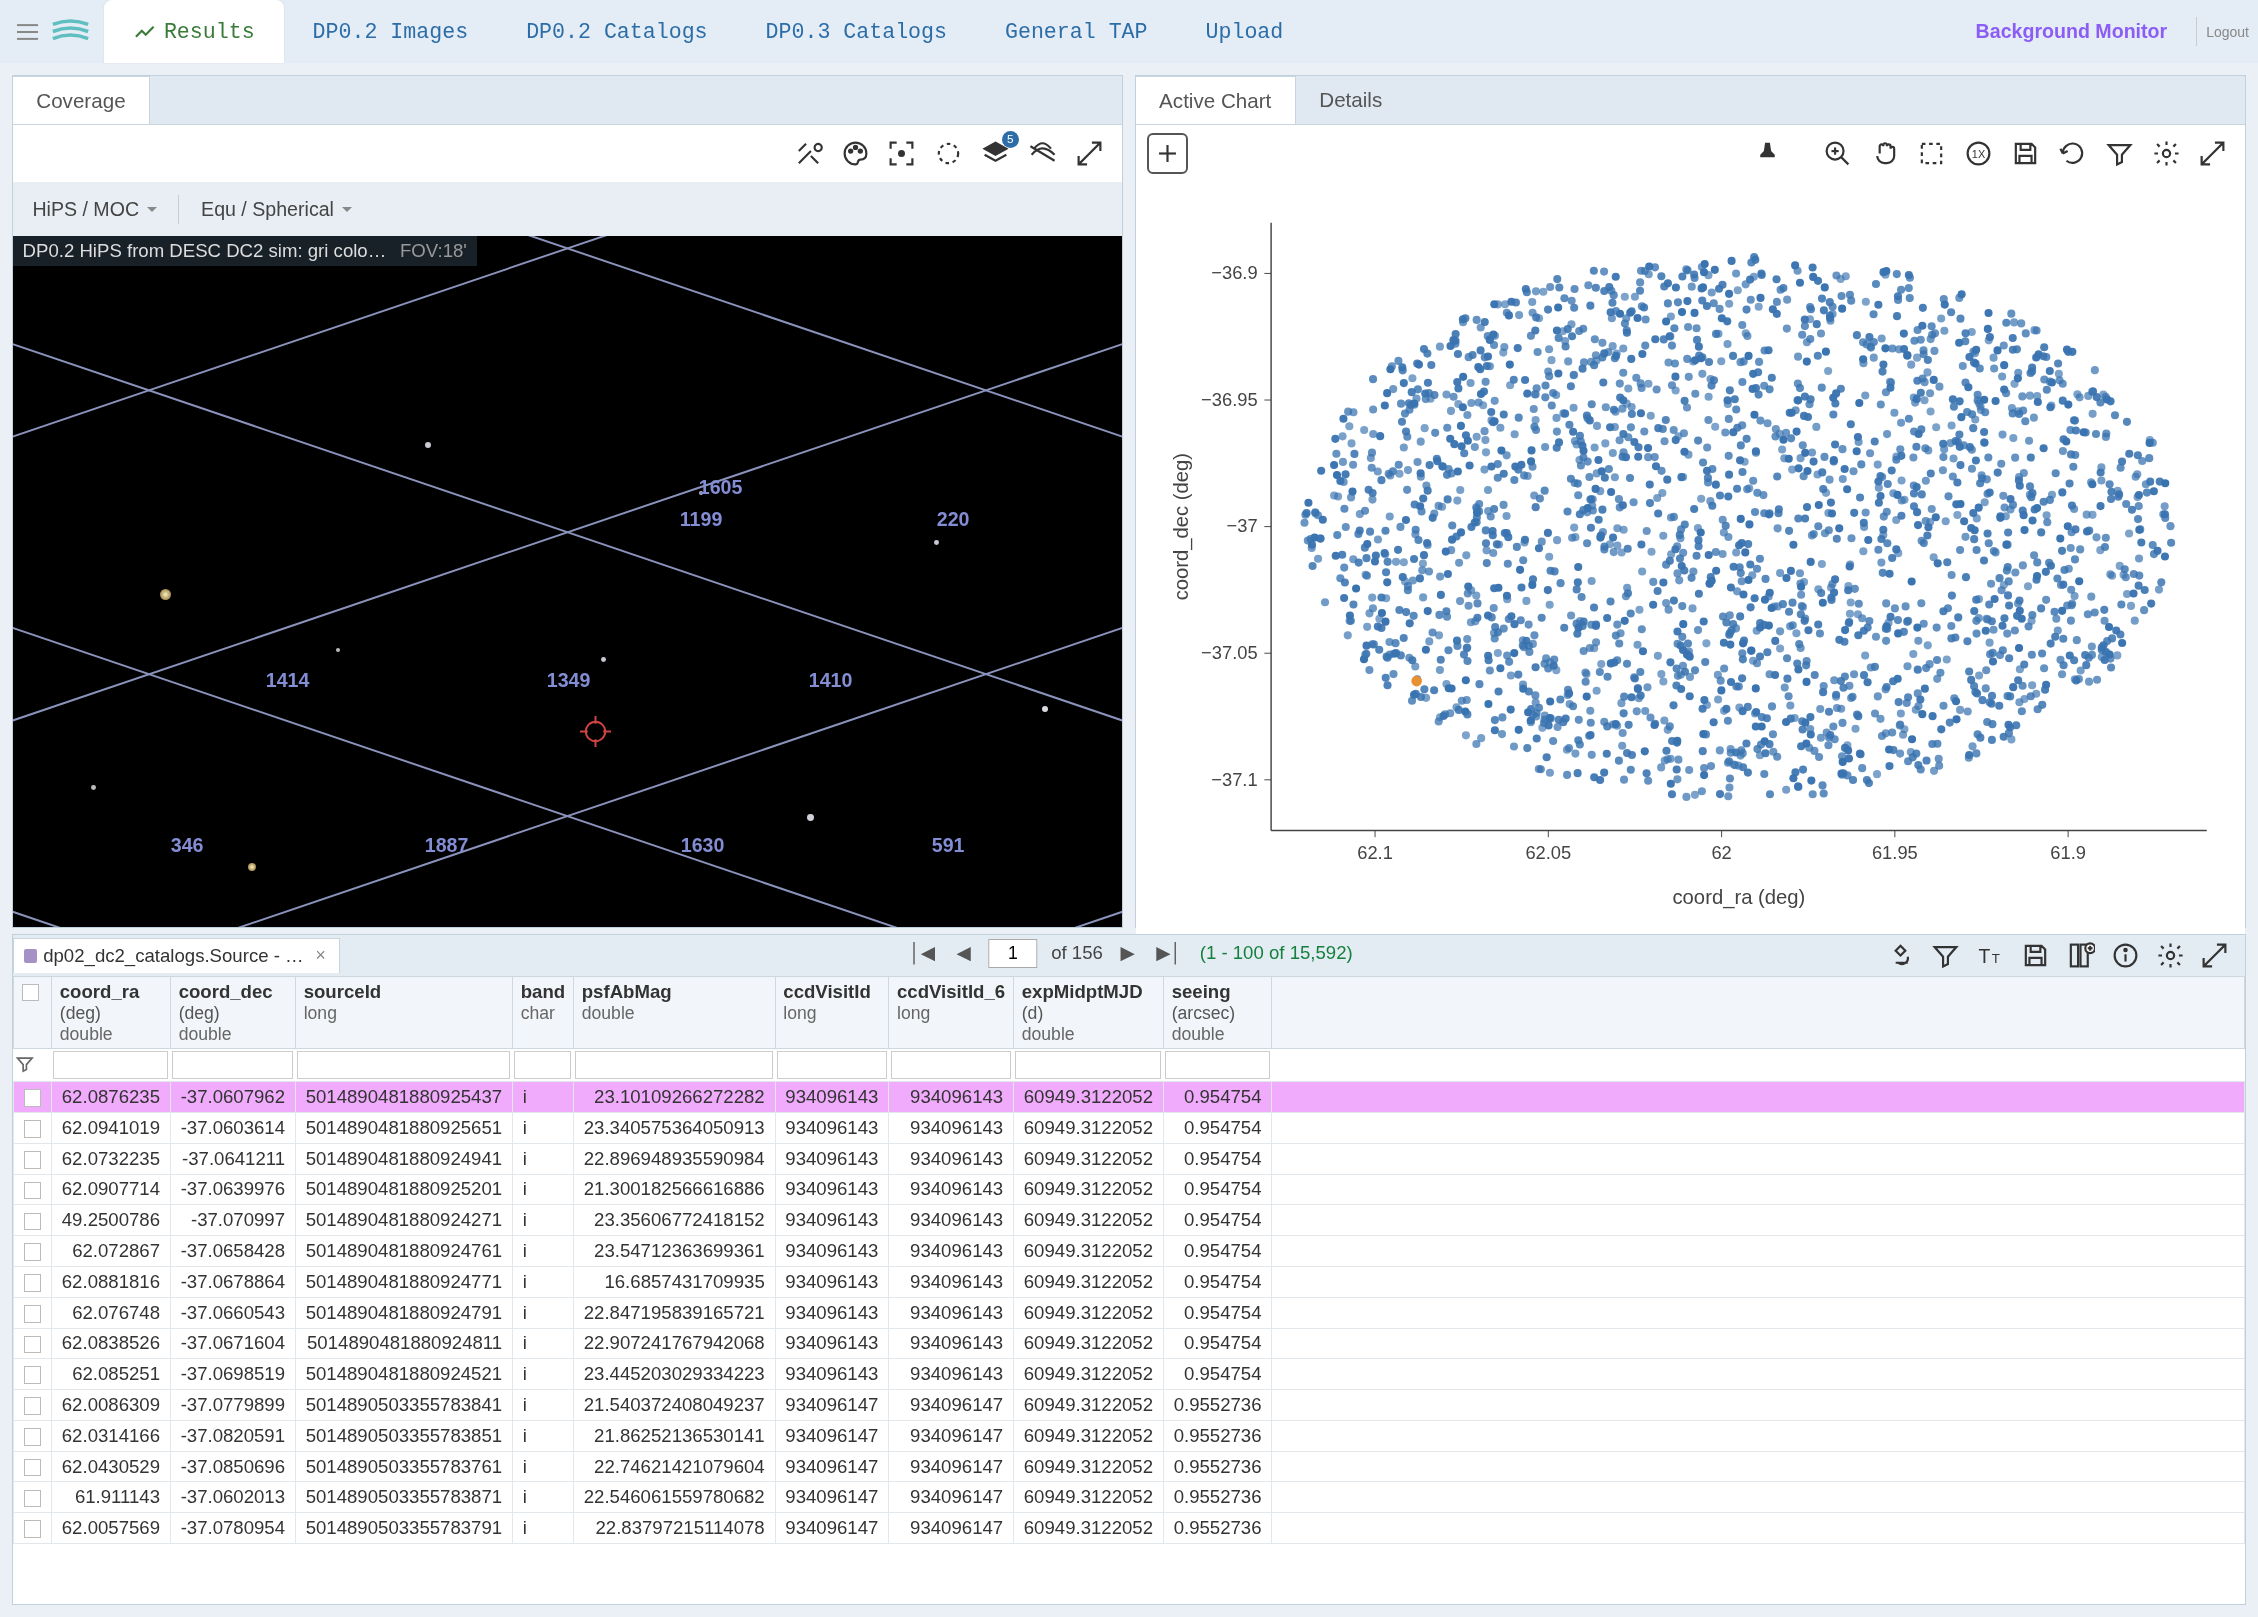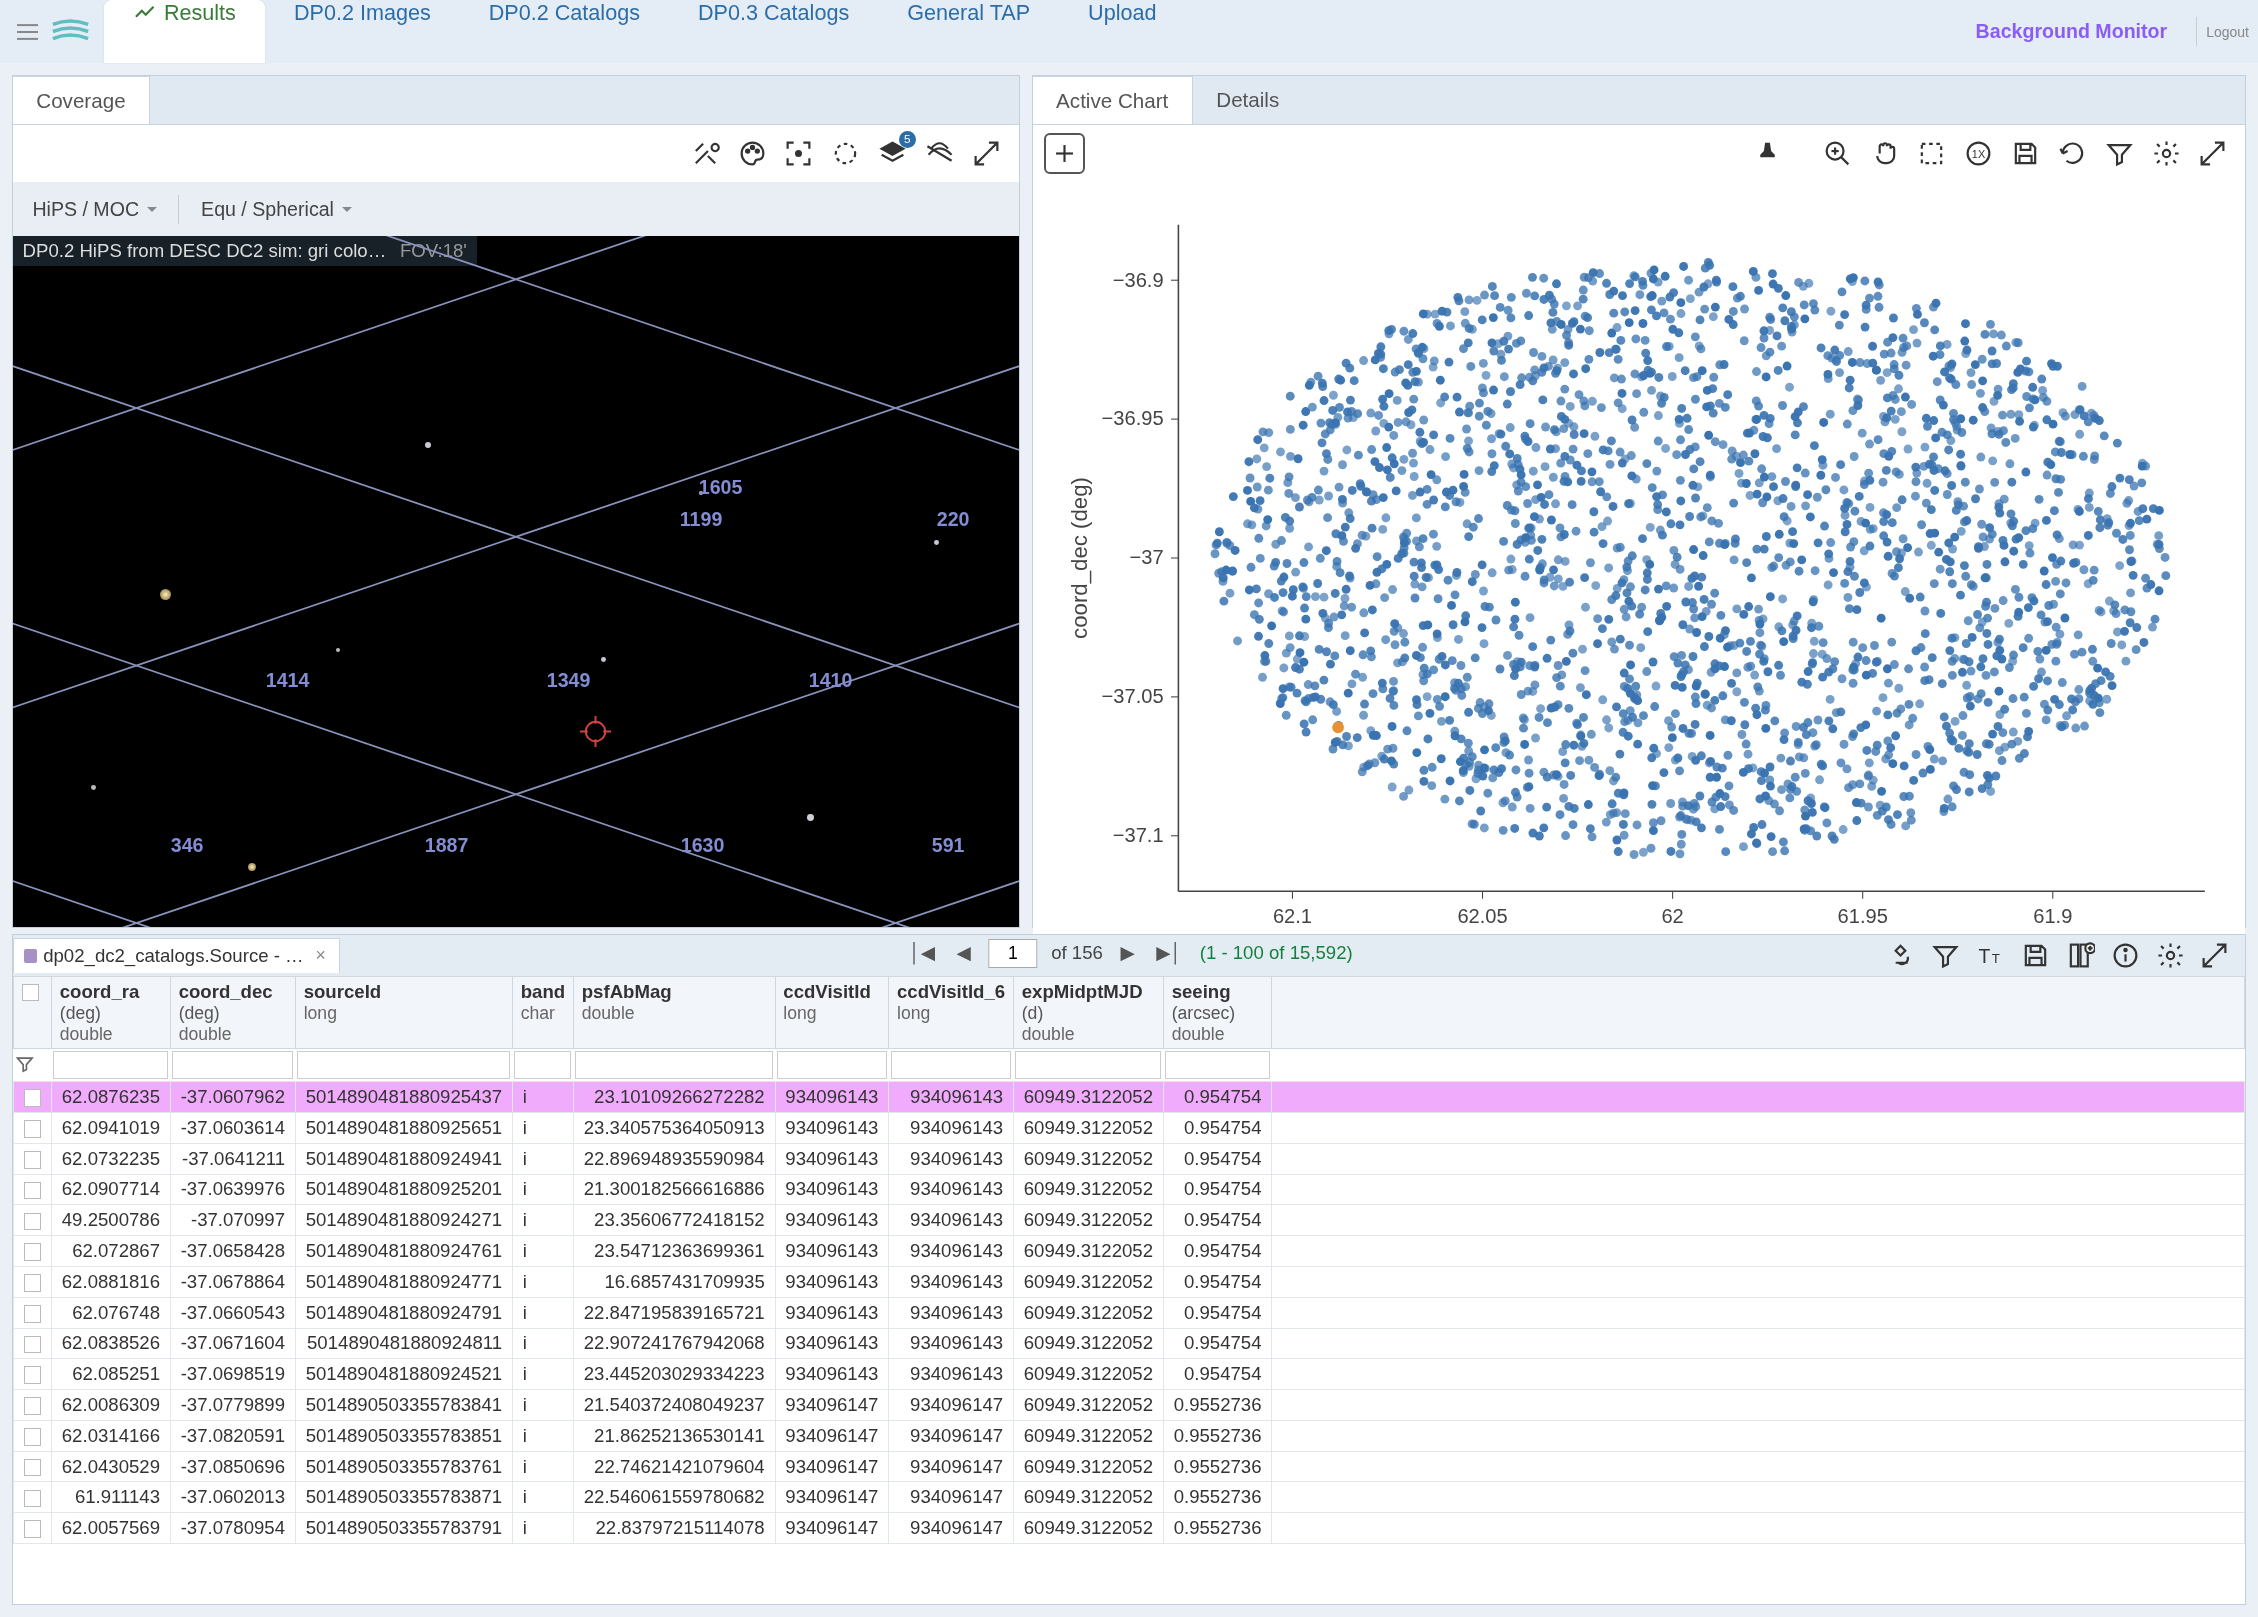"Results" .nav-tab { align-items: flex-start -> center; font-family: none -> Liberation Mono, monospace }
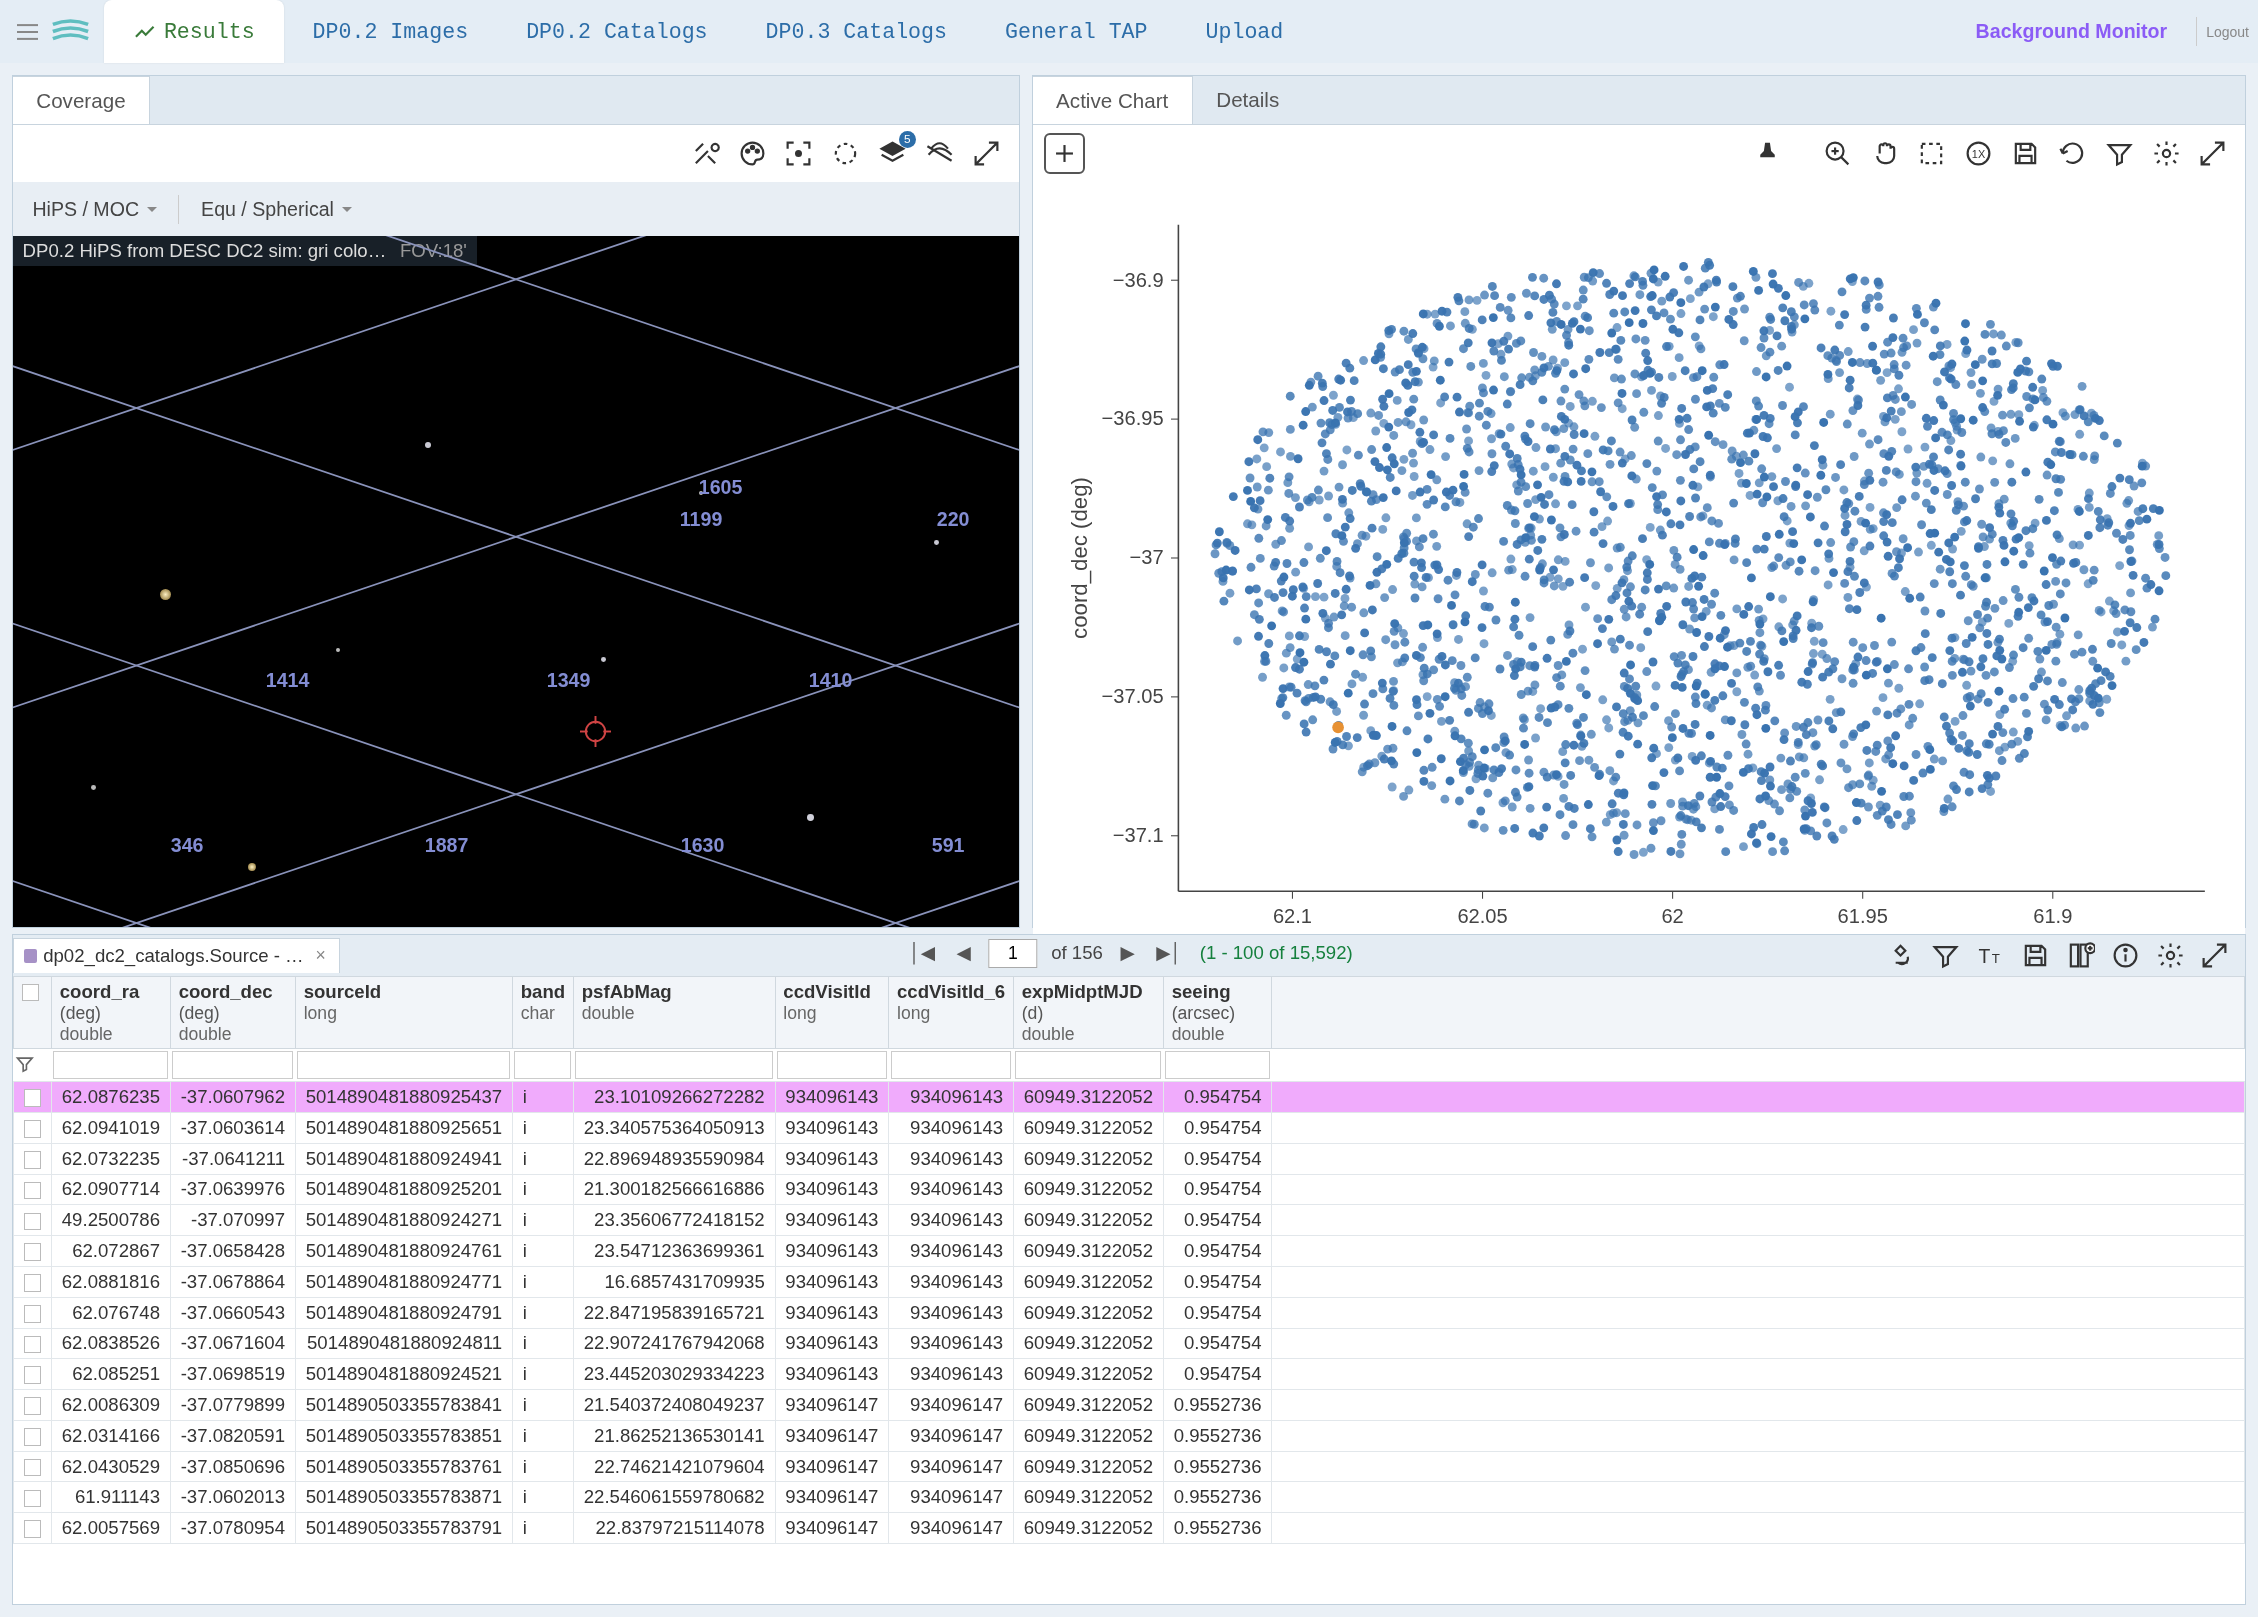"Coverage" .panel-left { width: 1008px -> 1111px }
